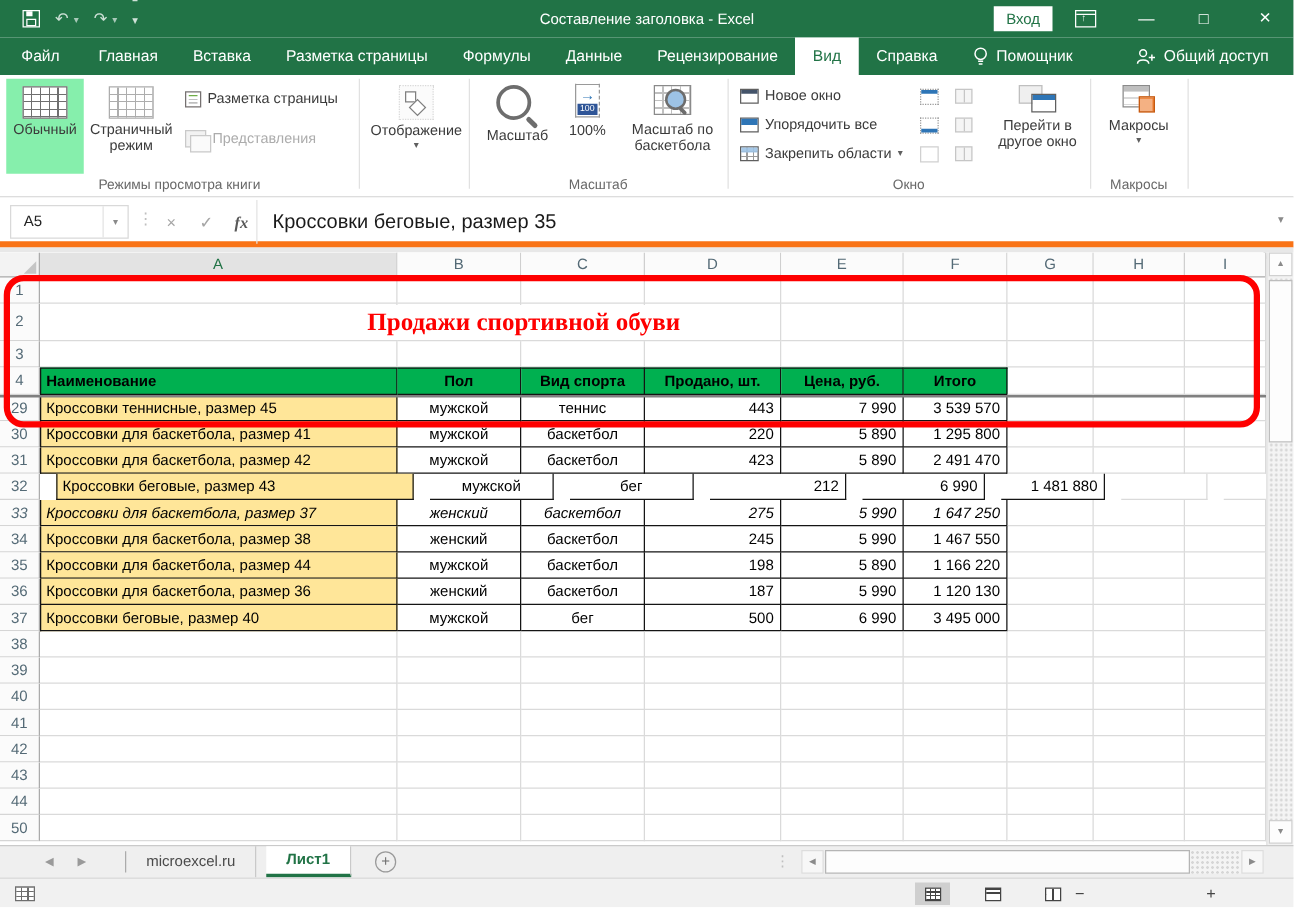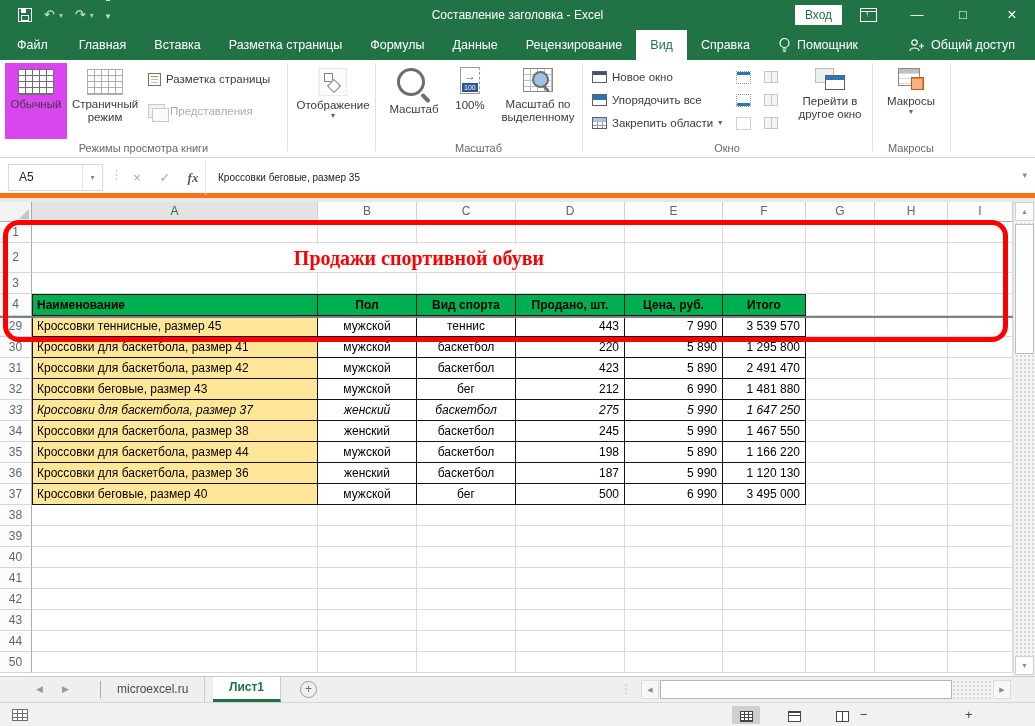"Обычный" .selbtn { background: #d946ef -> #86efac }
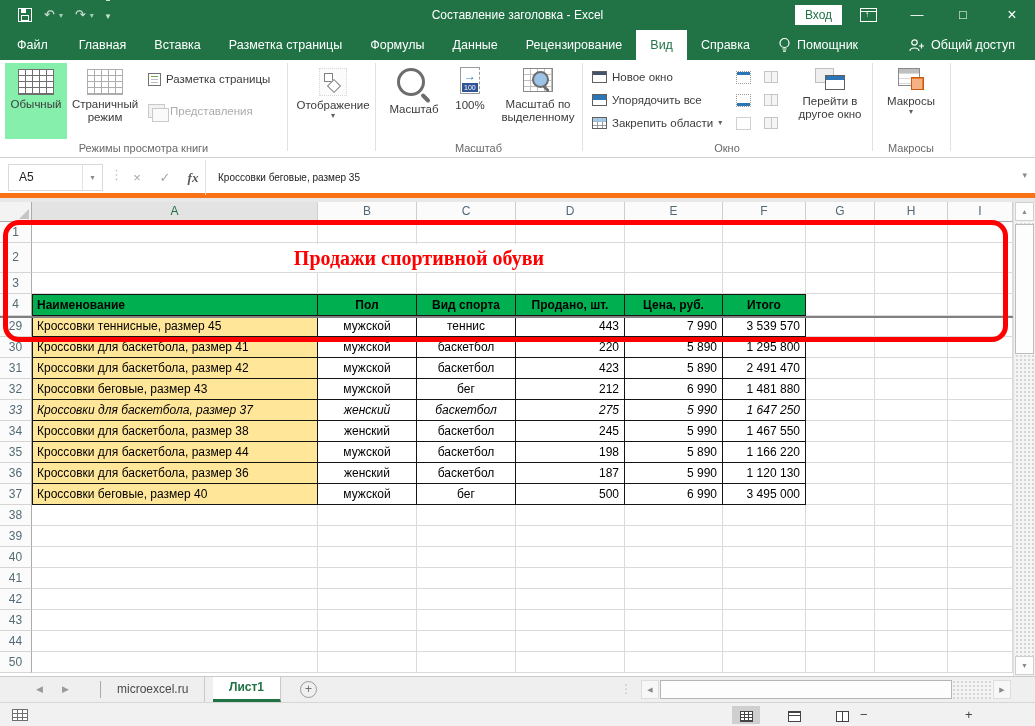"Масштаб по выделенному" span.lbl { text: выделенному -> баскетбола }
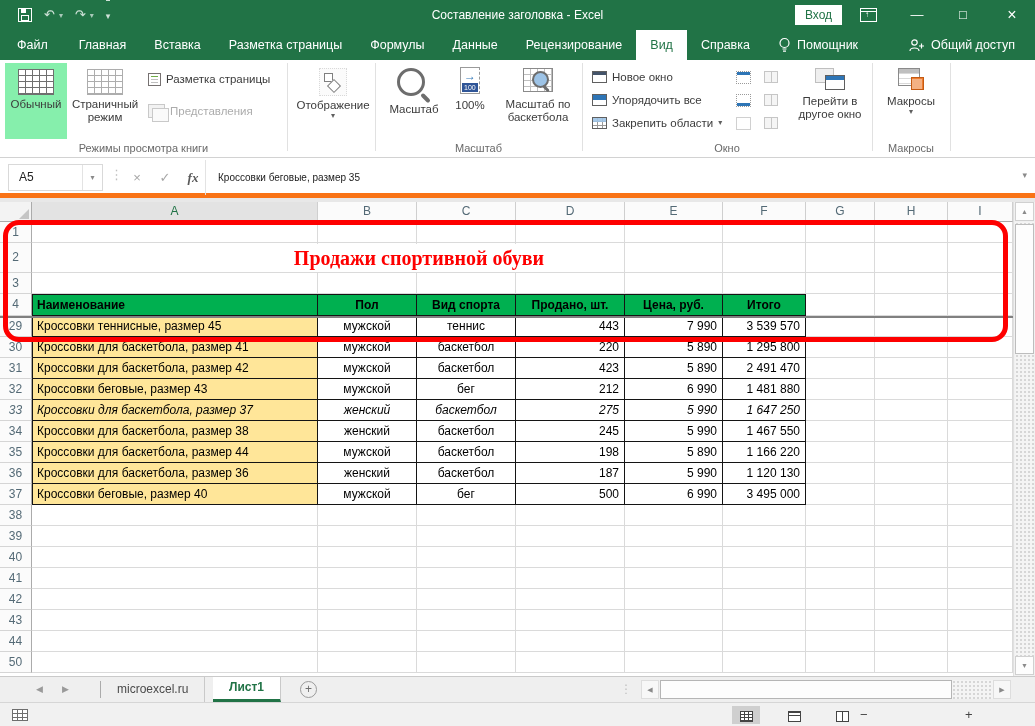"Кроссовки беговые, размер 35" .finput { font-size: 10px -> 16px }
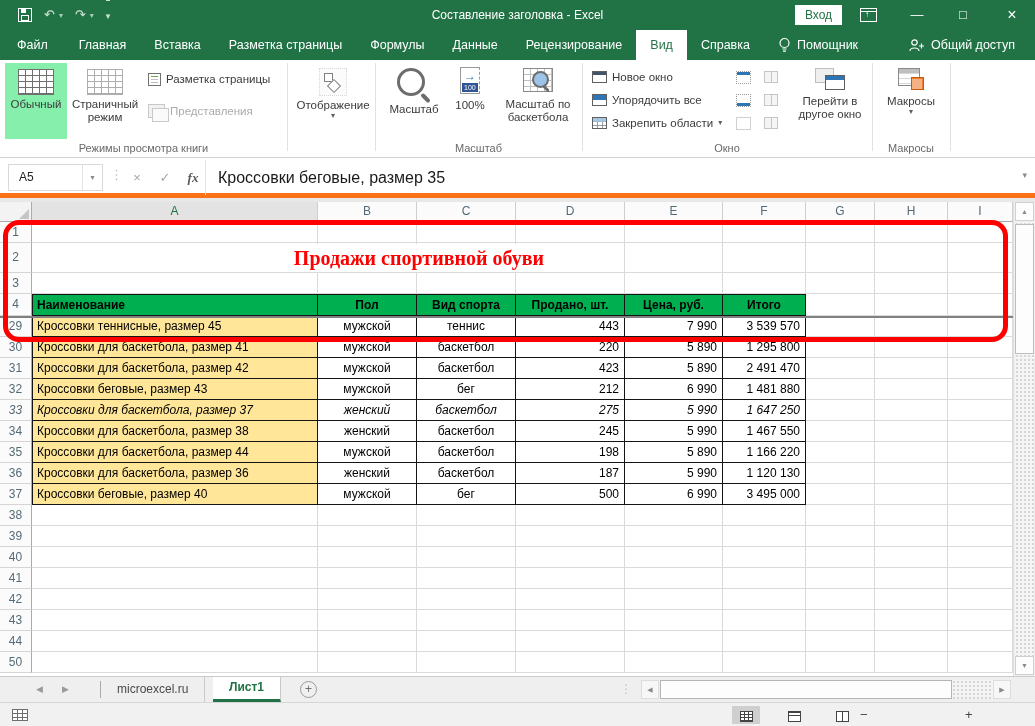"32" div.grow { gap: none -> 13px }
